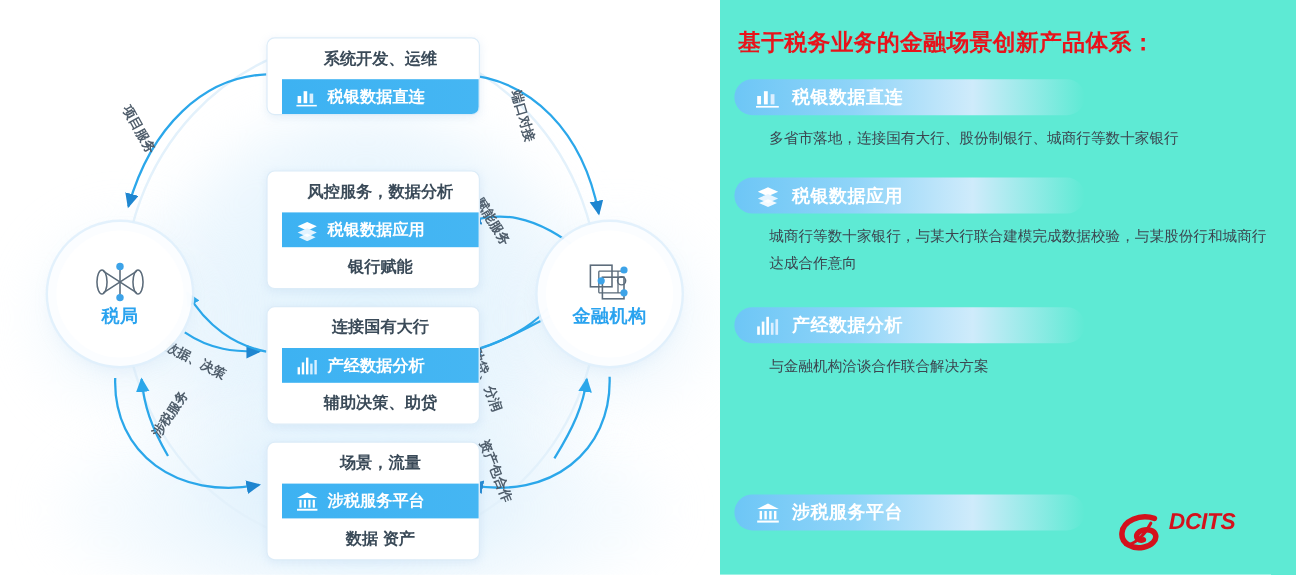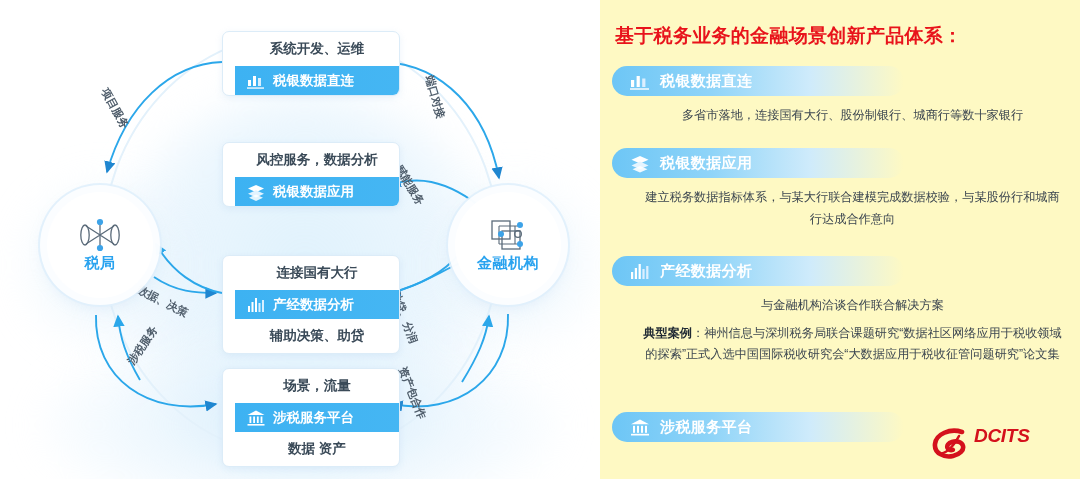"基于税务业务的金融场景创新产品体系：" .panel { background: #fef9c3 -> #5eead4 }
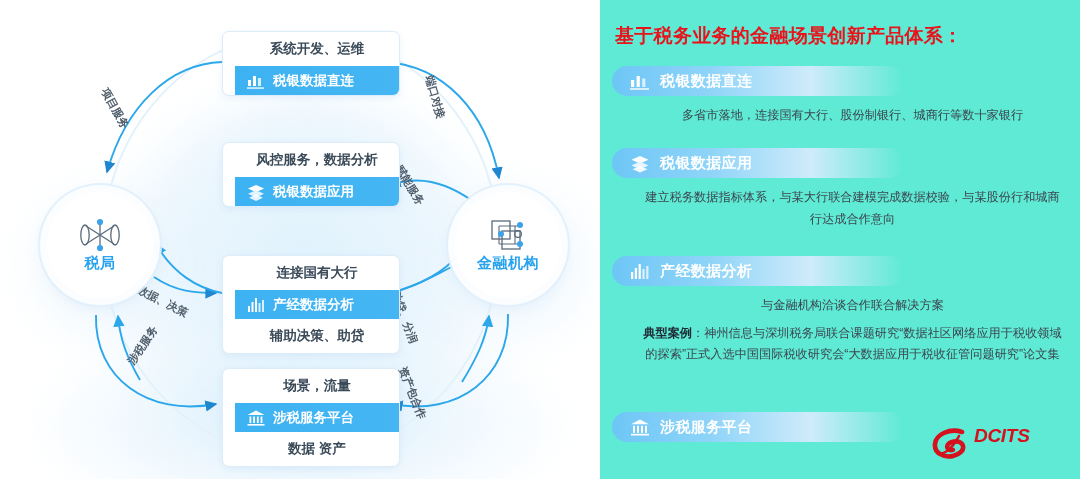"多省市落地，连接国有大行、股份制银行、城商行等数十家银行" .sec-body p { text-align: center -> none }
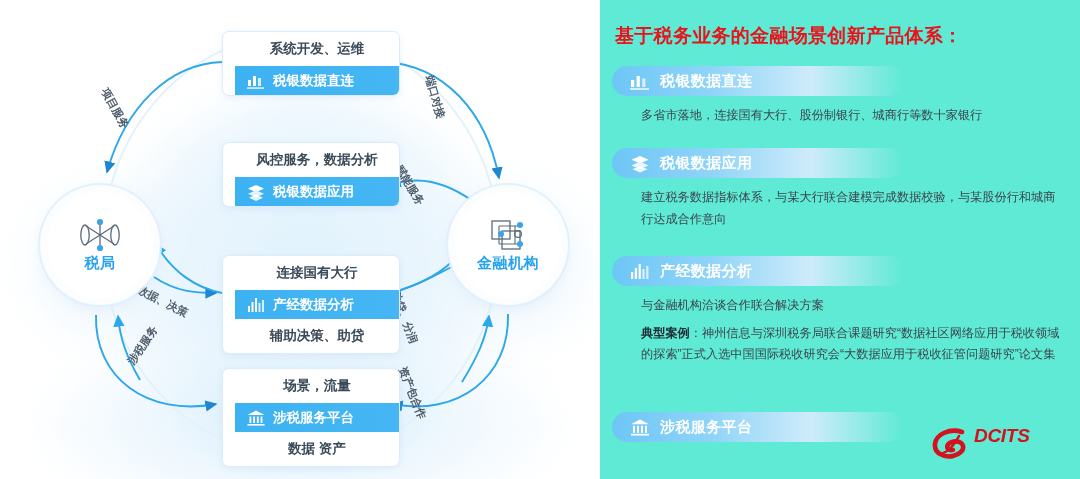"建立税务数据指标体系，与某大行联合建模完成数据校验，与某股份行和城商行达成合作意" p { text: 建立税务数据指标体系 -> 城商行等数十家银行 }
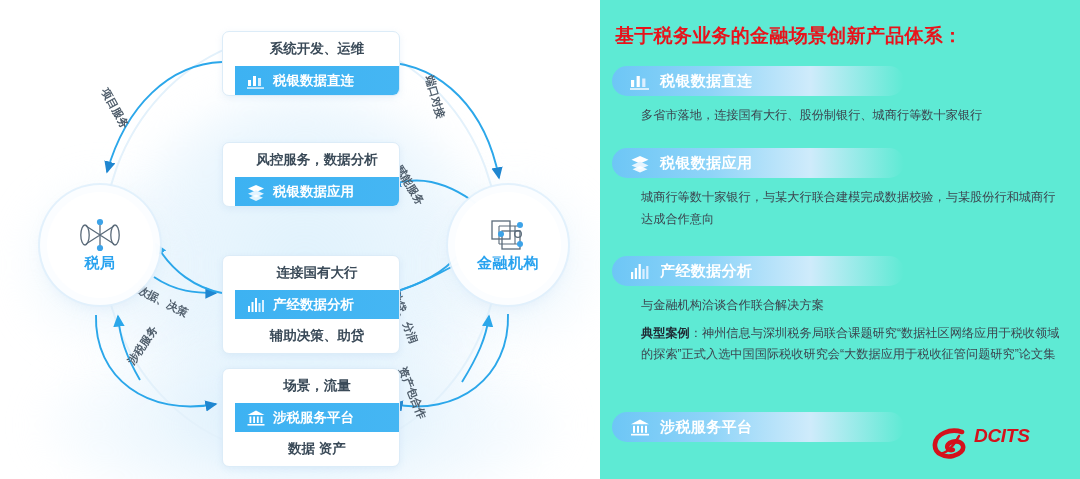"银行赋能" div.card-bot { html: none -> <div>银行赋能</div> }
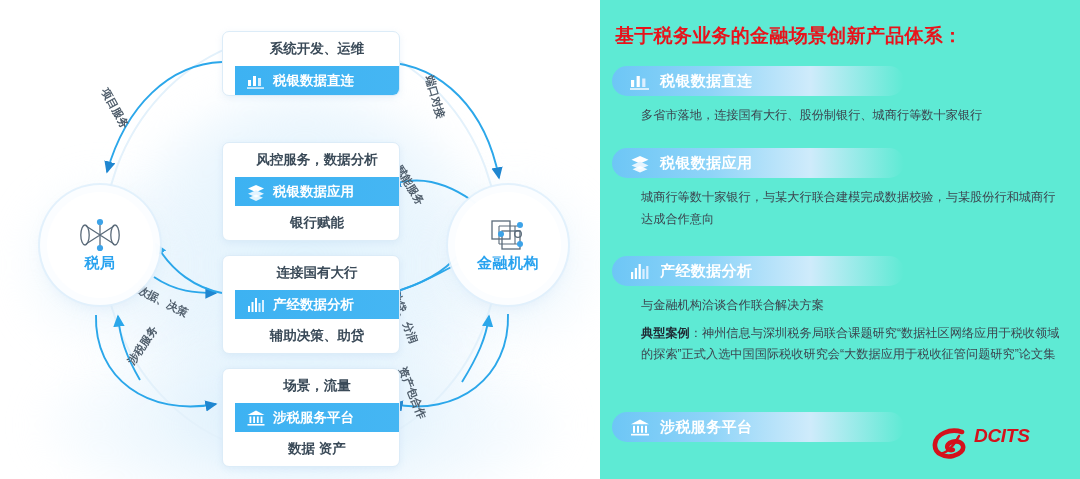"典型案例：神州信息与深圳税务局联合课题研究“数据社区网络应用于税收领域的探索”正" p { html: <p> <b>典型案例</b><span>：神州信息与深圳税务局联合课题研究“数据社区网络应用于税收领域的探索”正式入选中国国际税收研究会“大数据应用于税收征管问题研究”论文集</span> </p> -> none }
